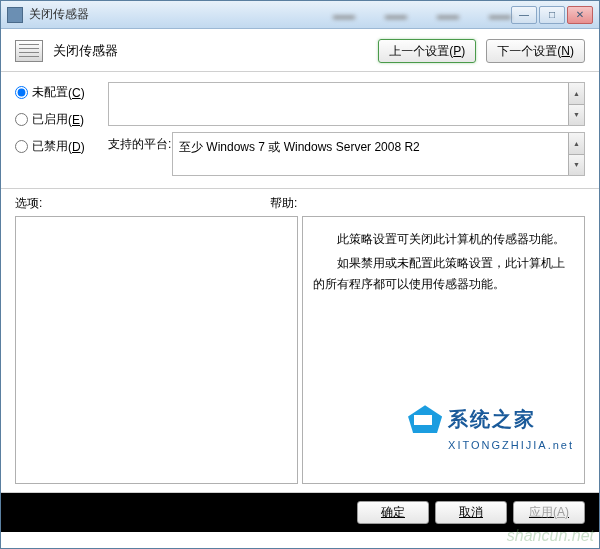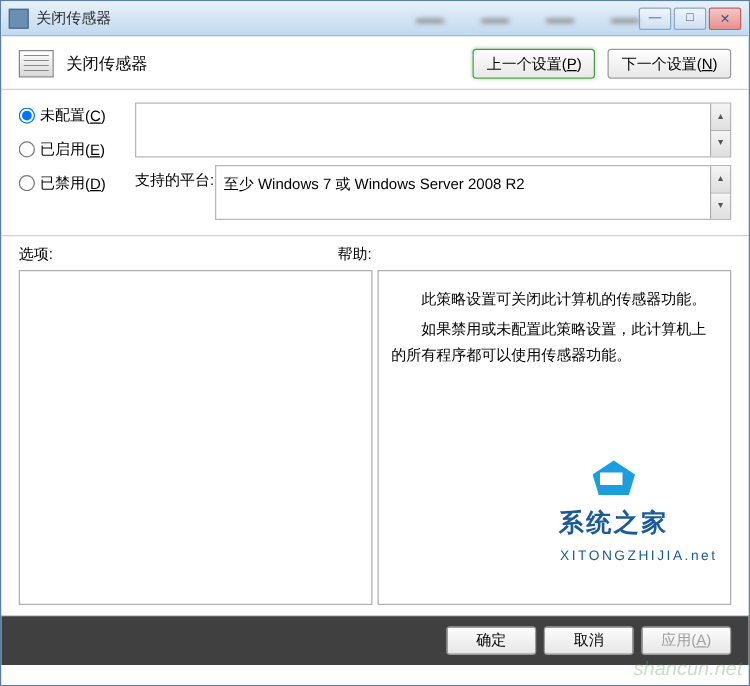"系统之家" .watermark .wm-top { flex-direction: column -> none }
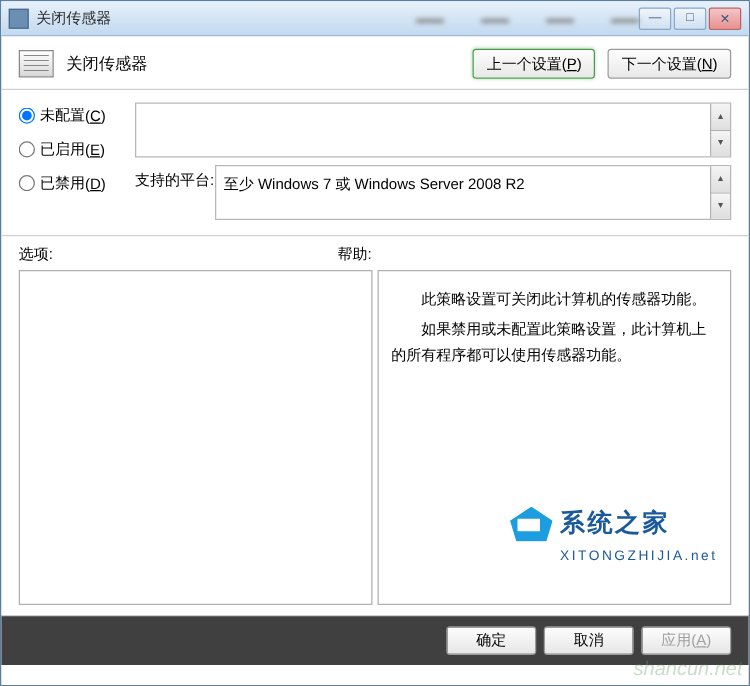"确定" .footer { background: #404040 -> #000000; text-decoration: none -> underline }
